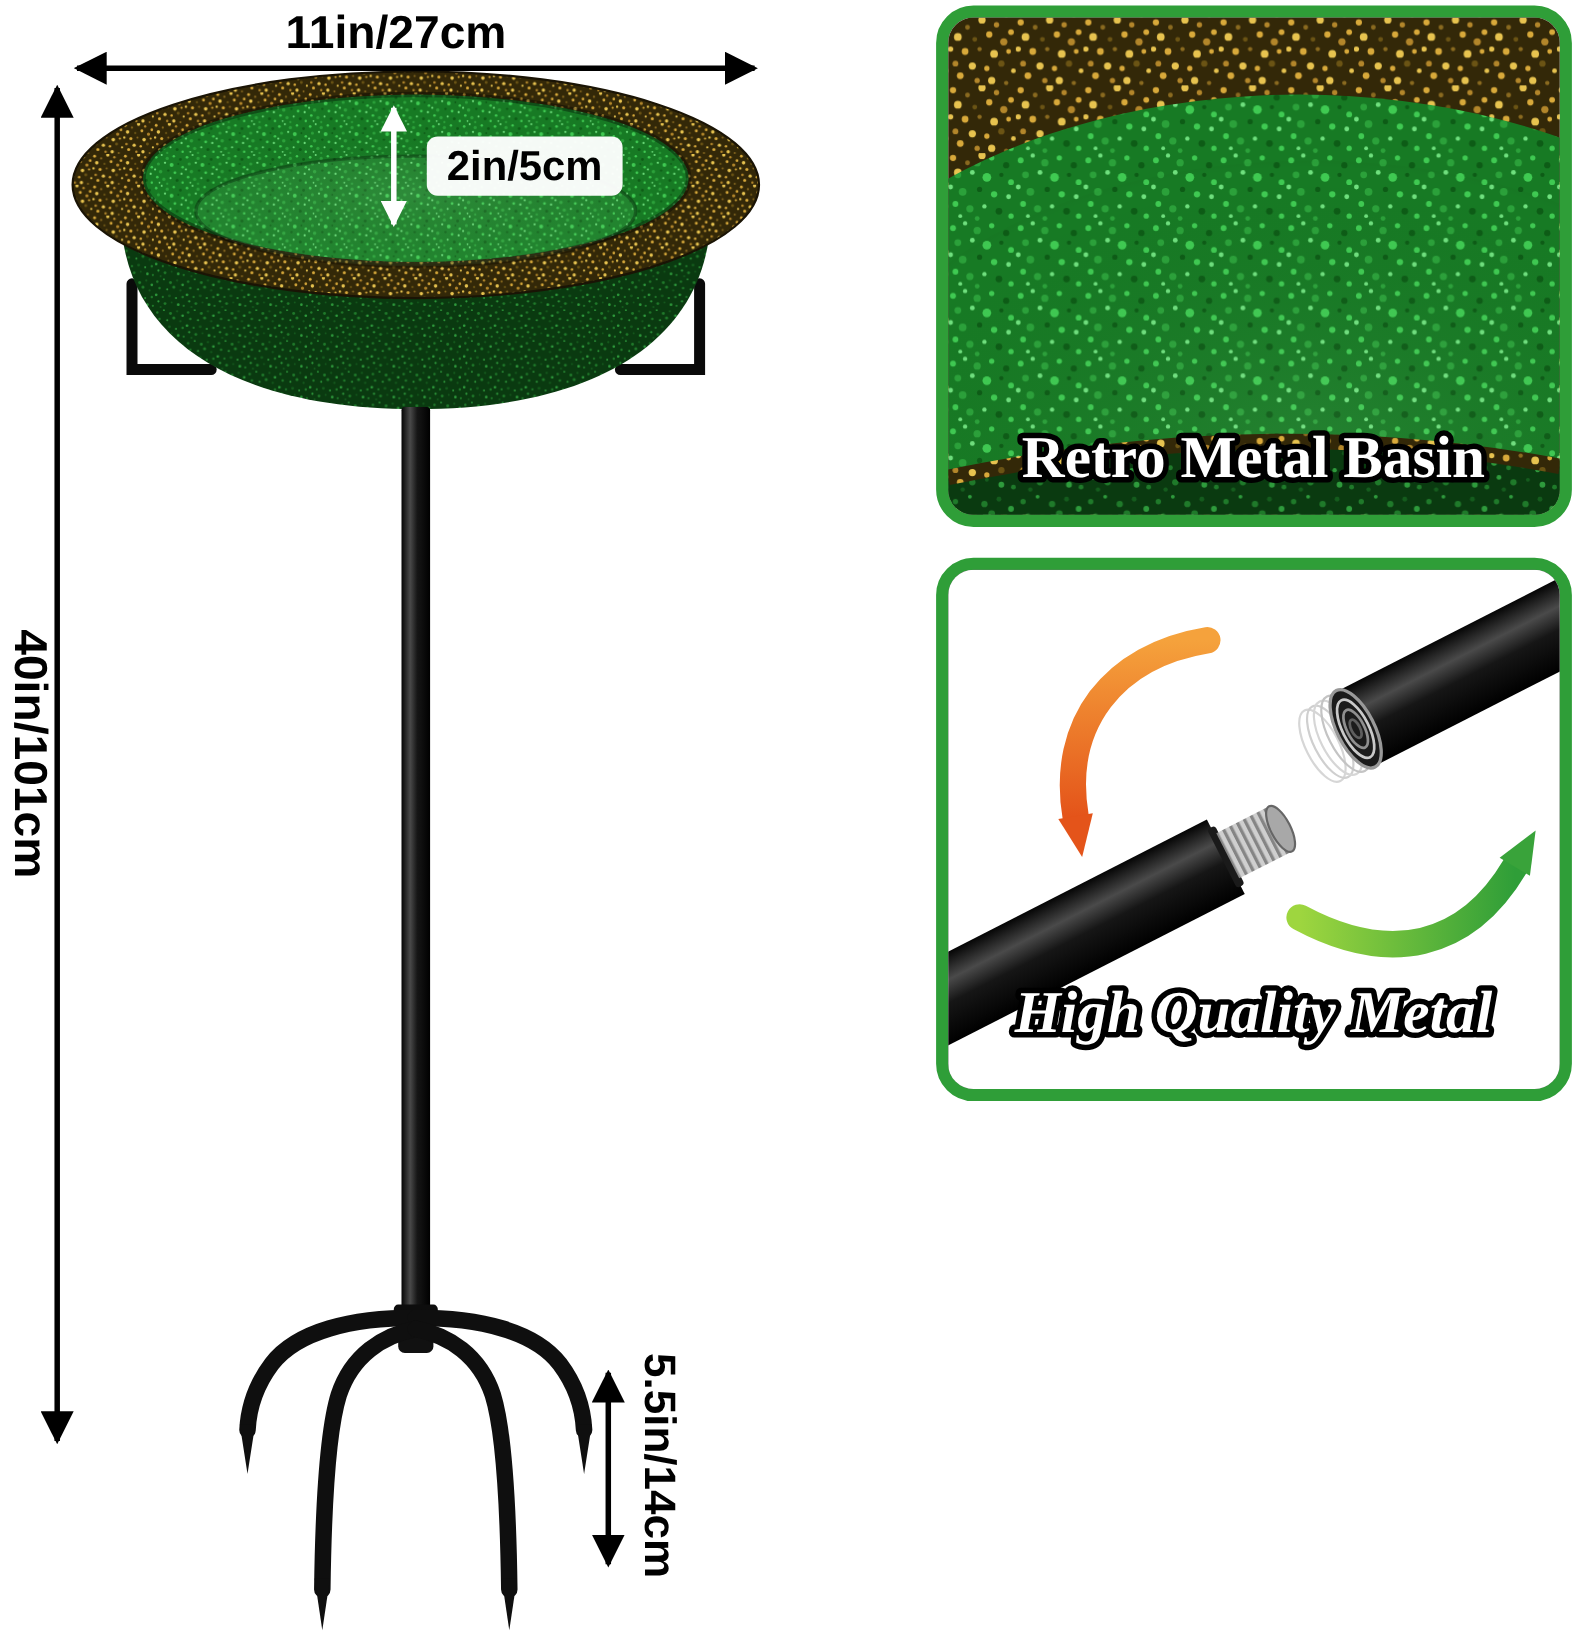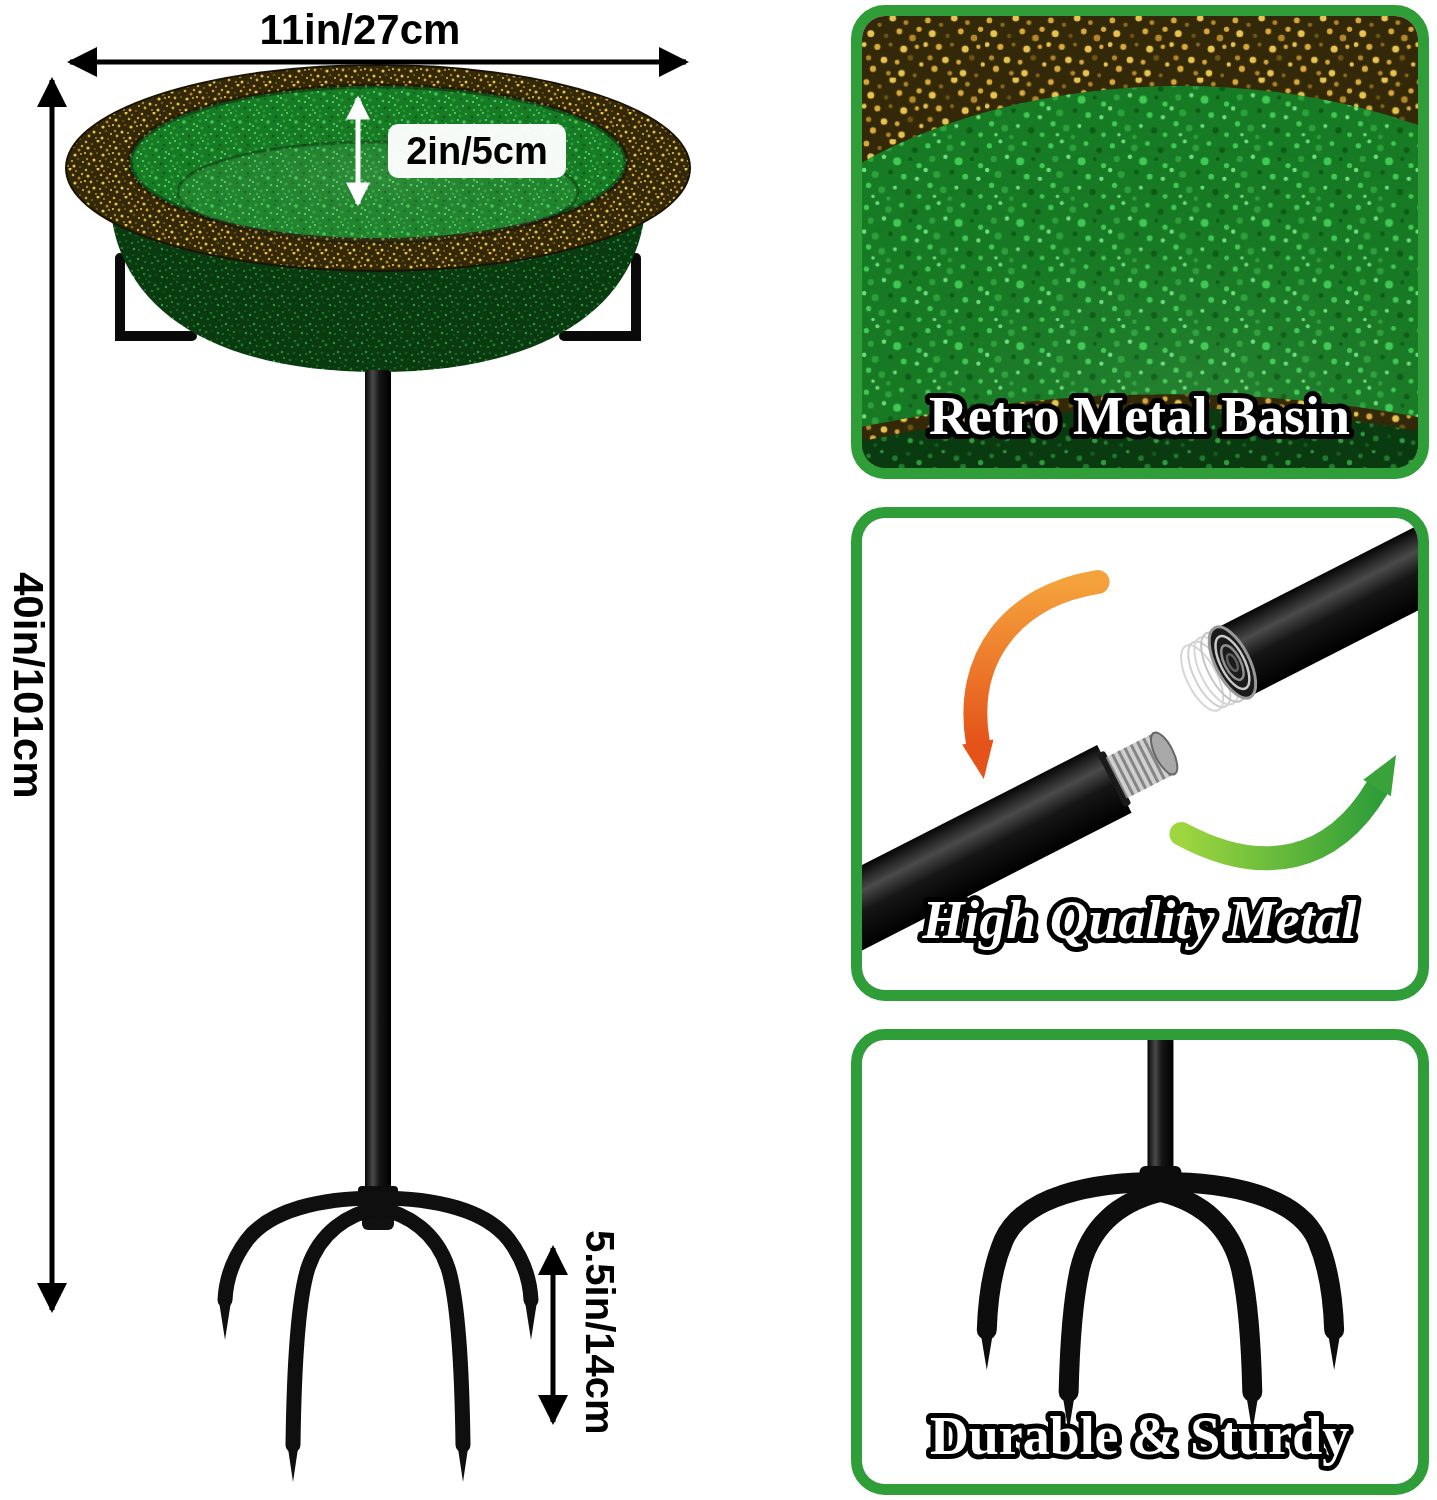"Durable & Sturdy" div.panel { html: <div> <svg> <rect></rect> <rect></rect> <rect></rect> <g> <path></path> <path></path> <path></path> <path></path> </g> <g> <polygon></polygon> <polygon></polygon> <polygon></polygon> <polygon></polygon> </g> <text>Durable &amp; Sturdy</text> </svg> </div> -> none }
